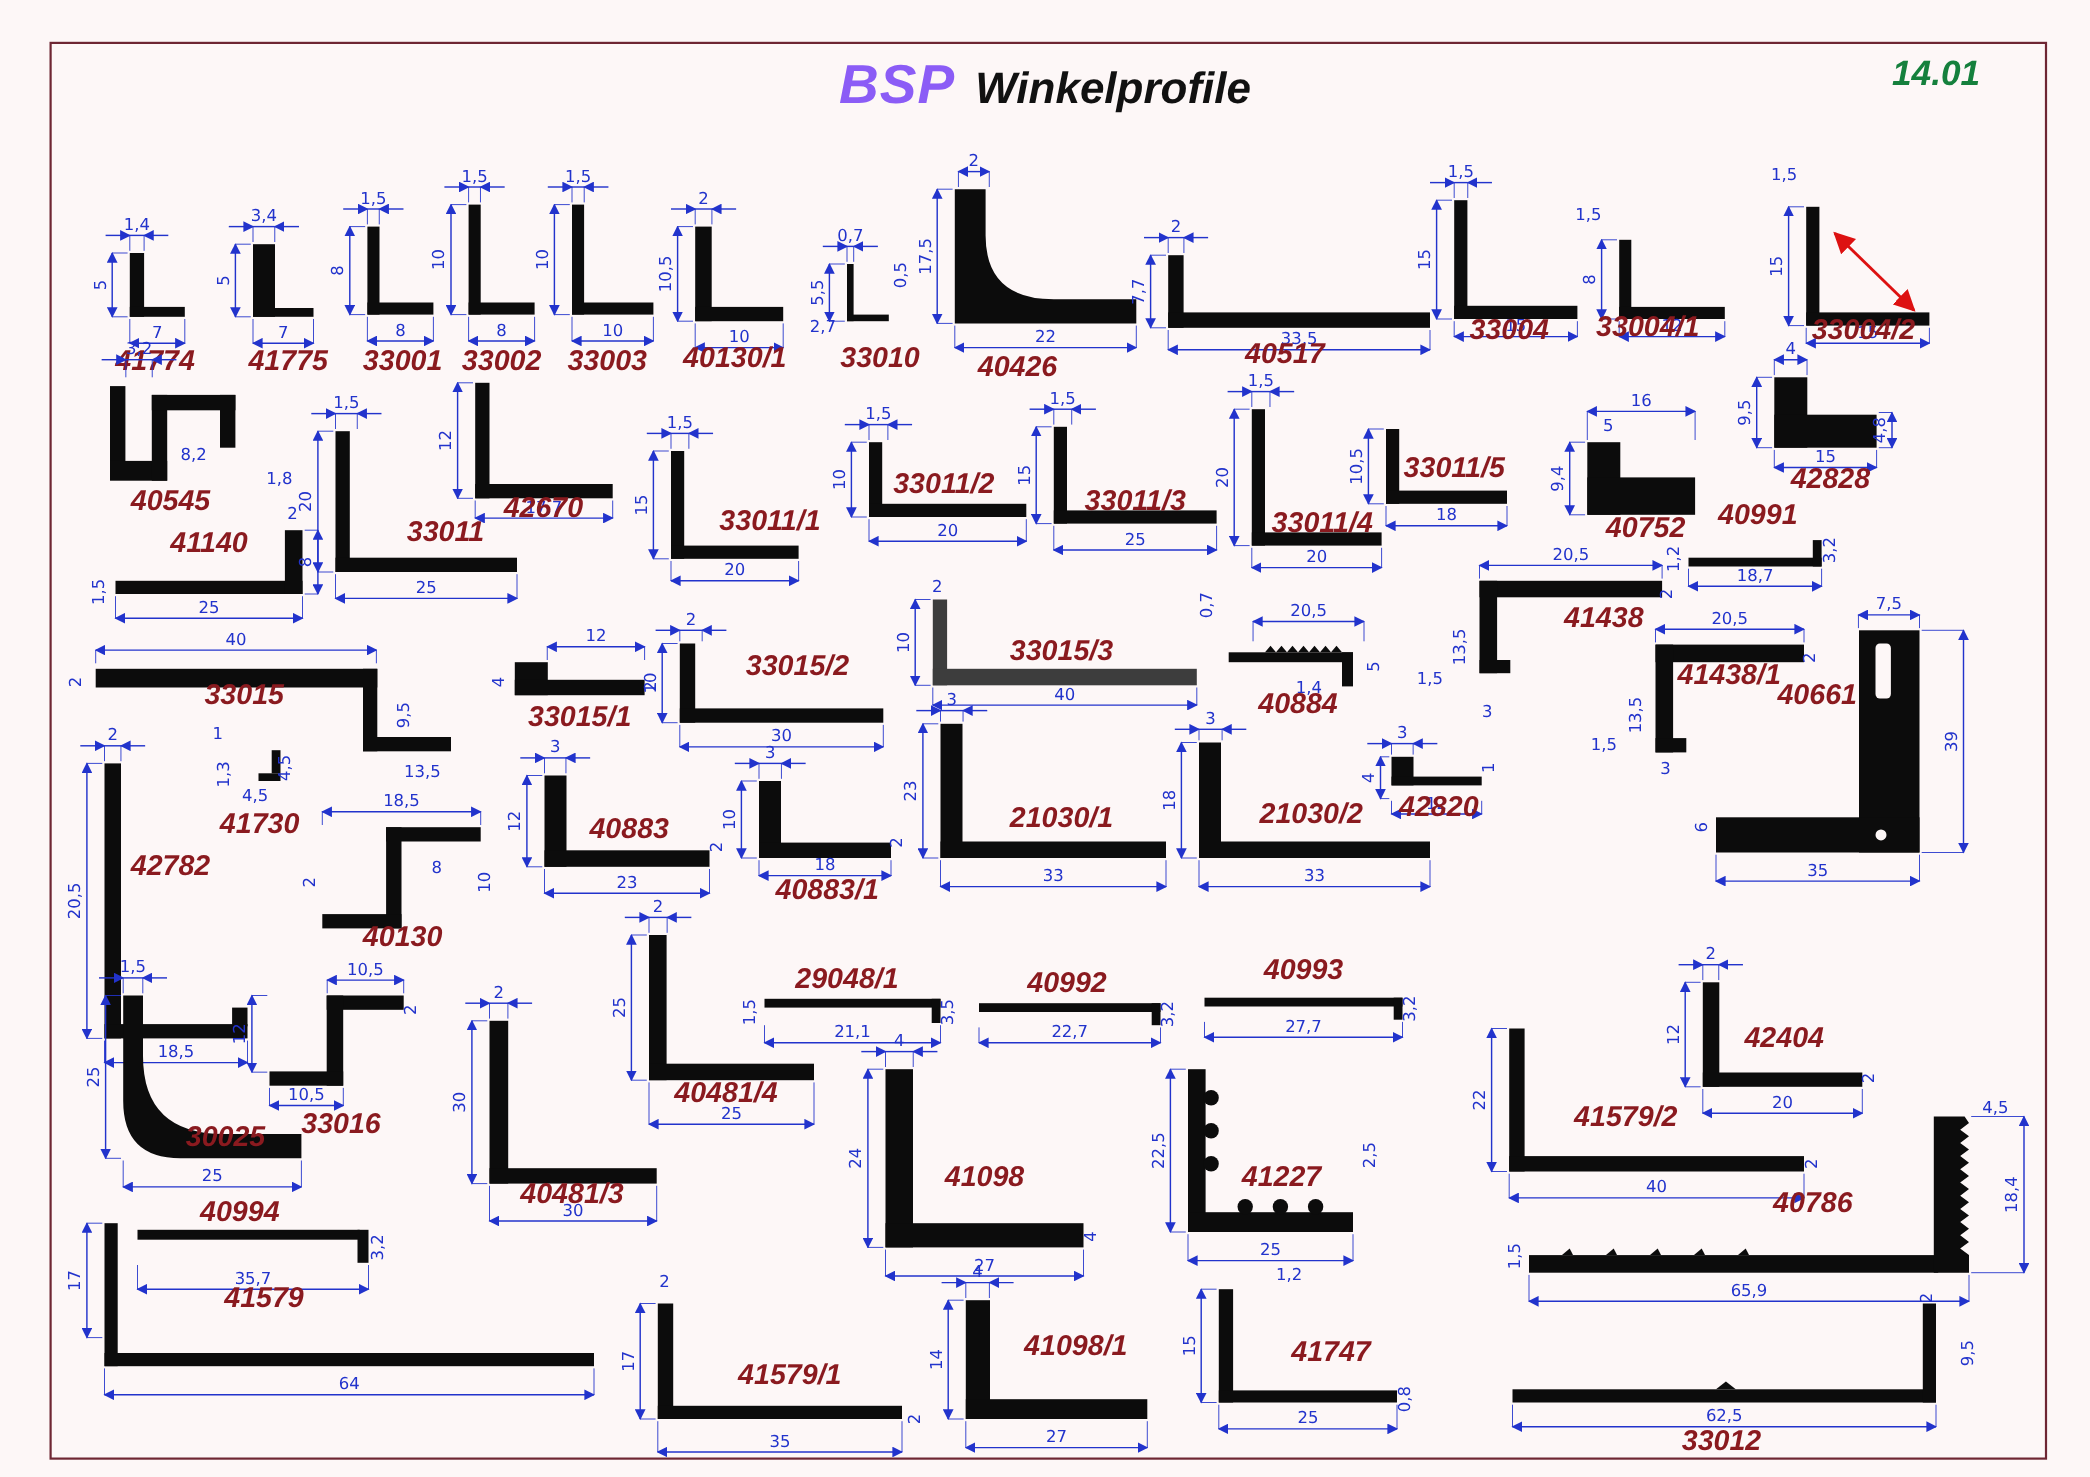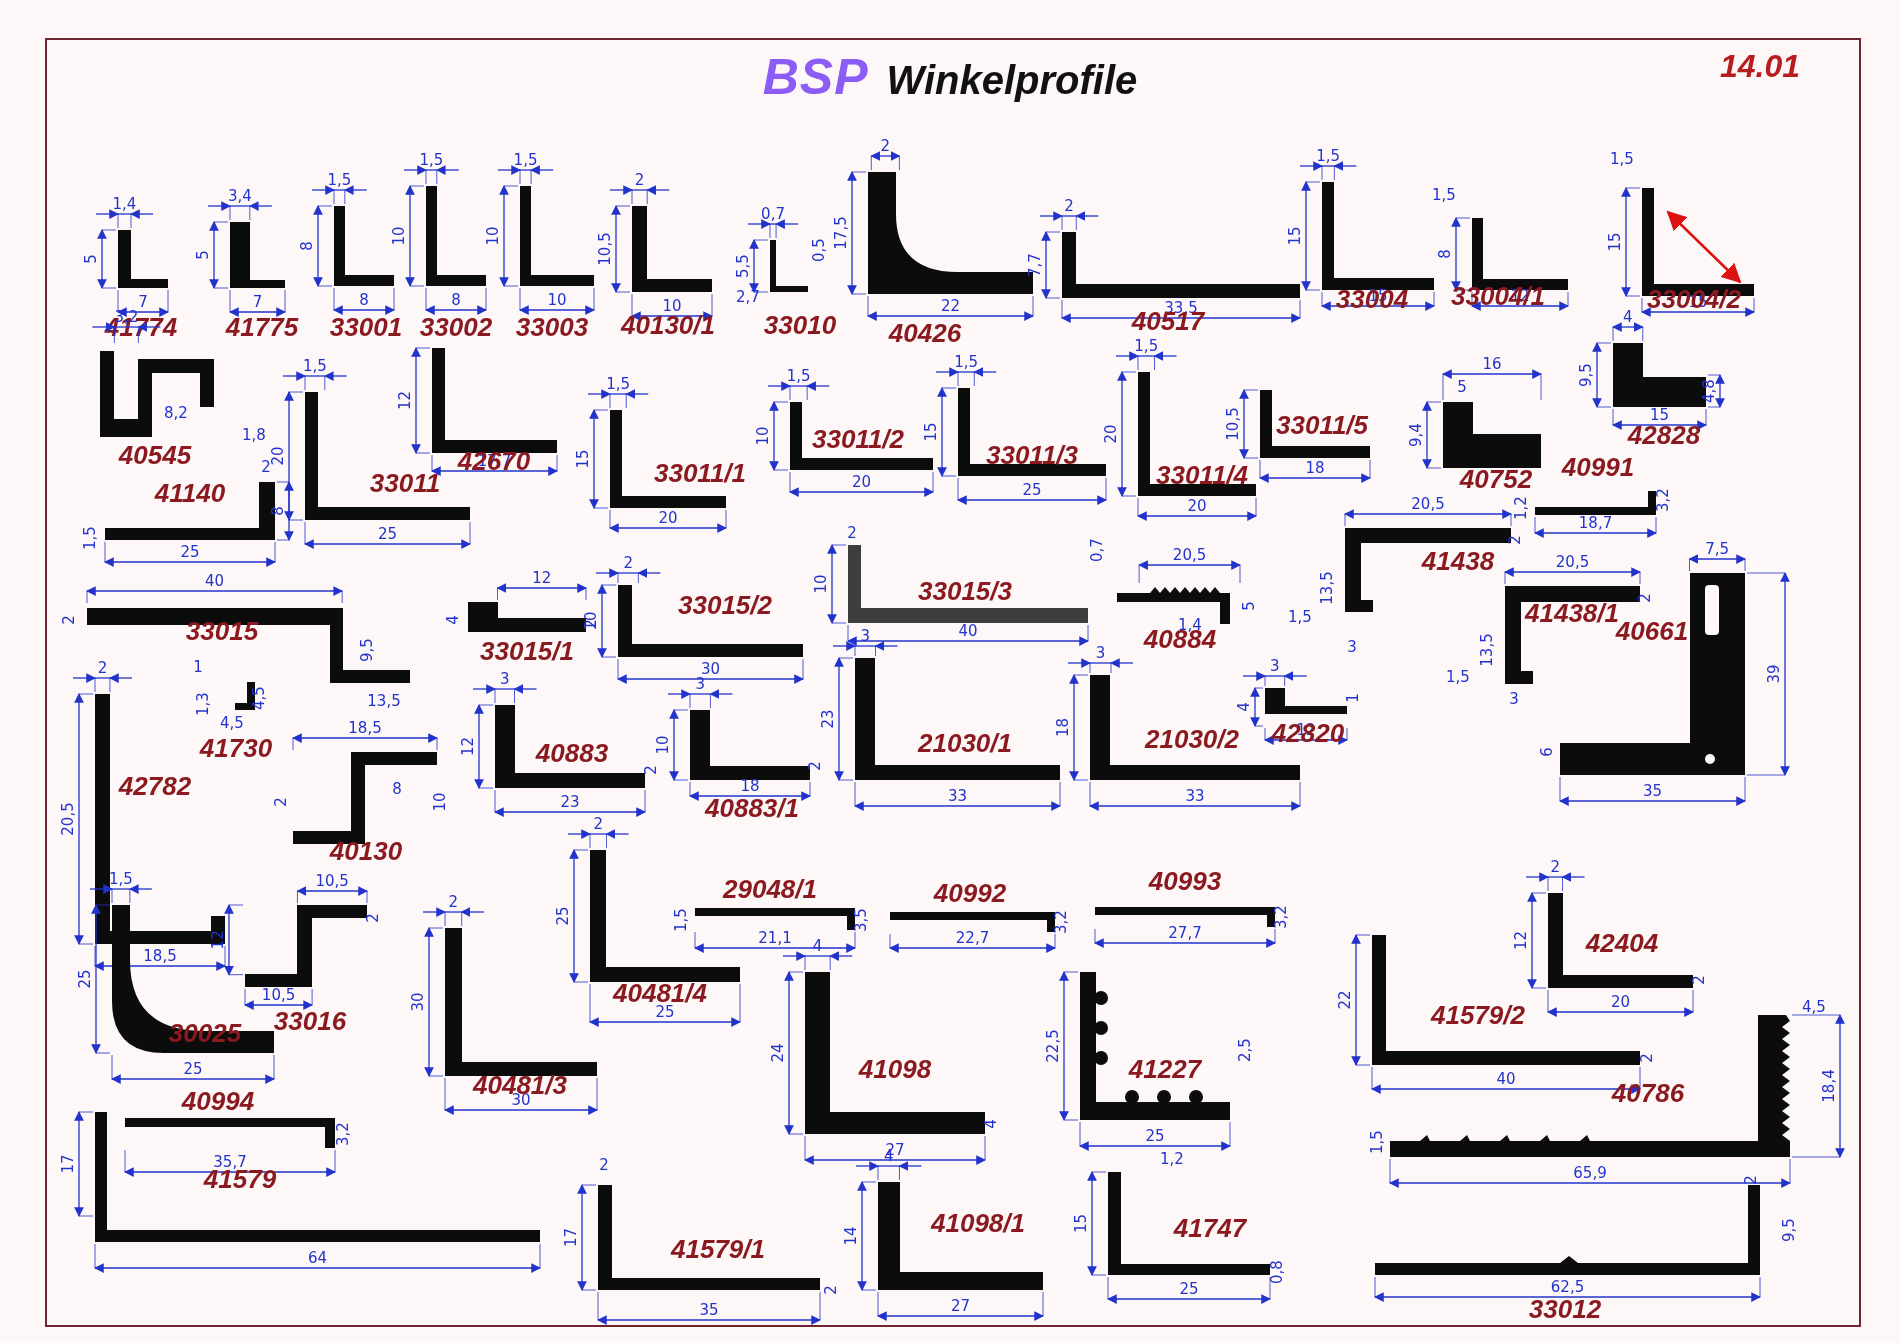"14.01" #pagenum { color: #b91c1c -> #15803d }
